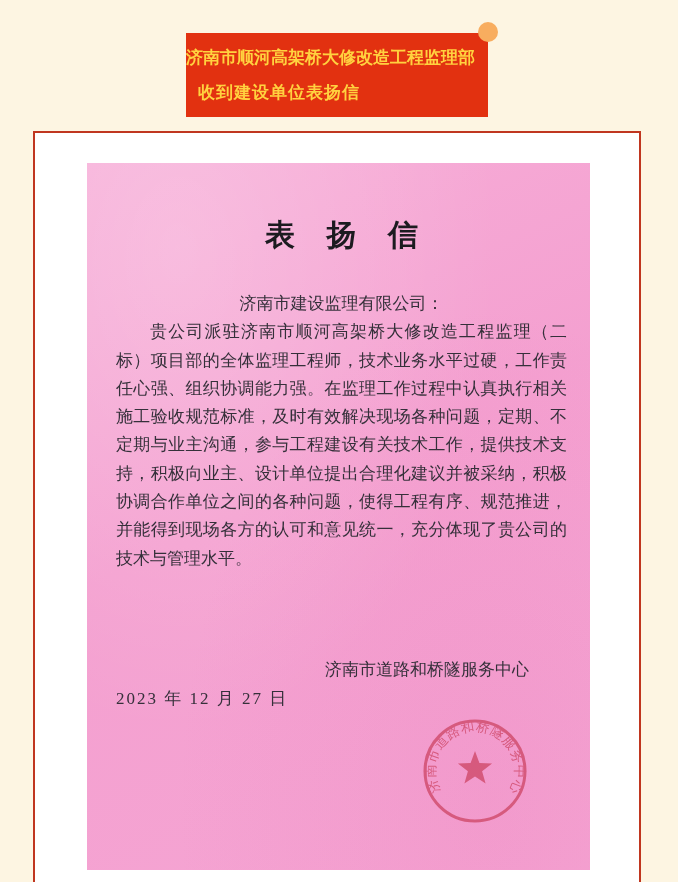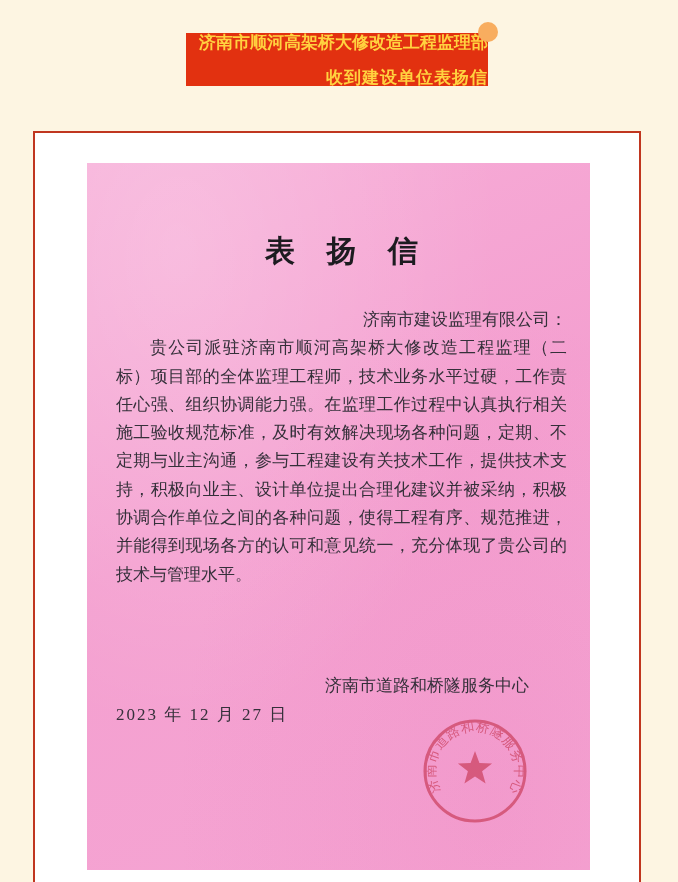"济南市顺河高架桥大修改造工程监理部" .banner { height: 53px -> 84px; text-align: right -> left }
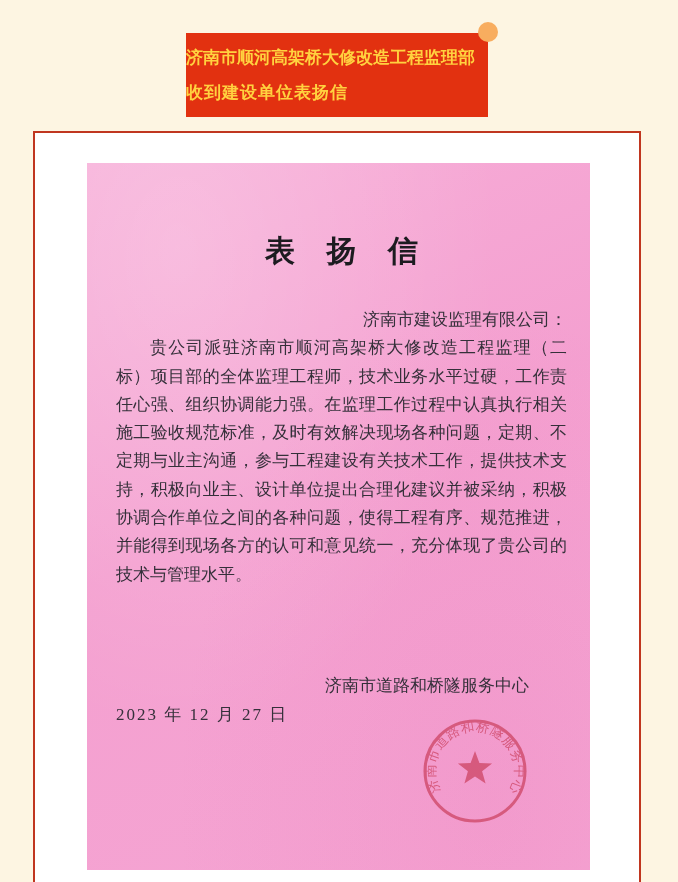"收到建设单位表扬信" .banner .line2 { padding-left: none -> 12px }
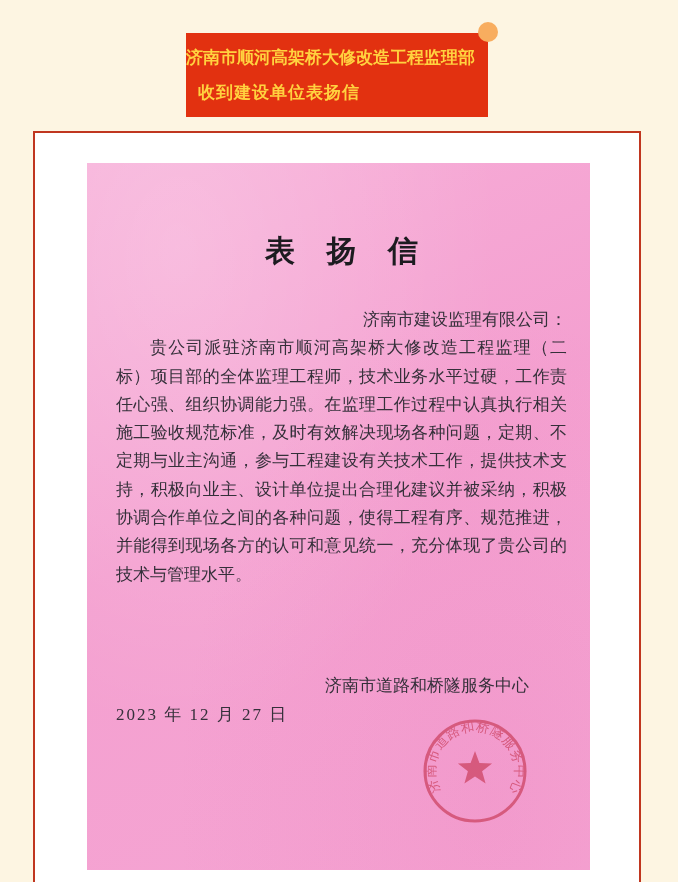"表 扬 信" .letter-title { margin-top: 66px -> 50px }
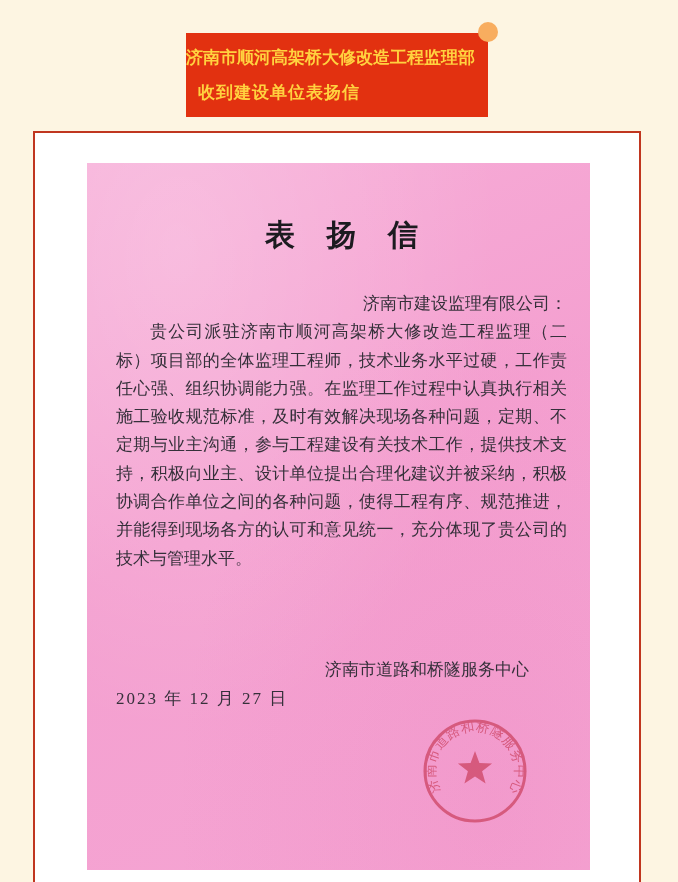"济南市建设监理有限公司：" .salutation { text-align: right -> center }
